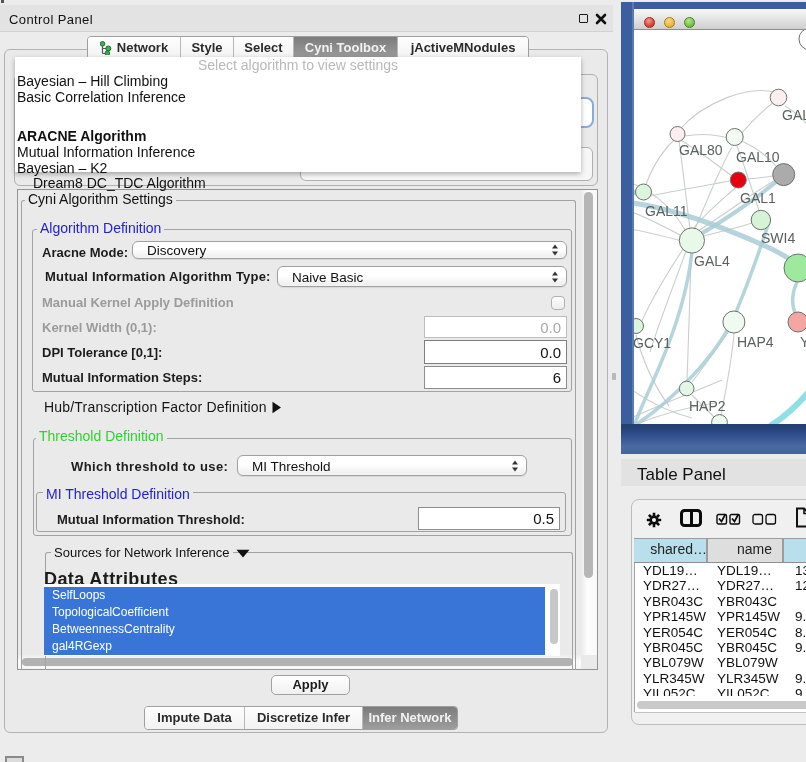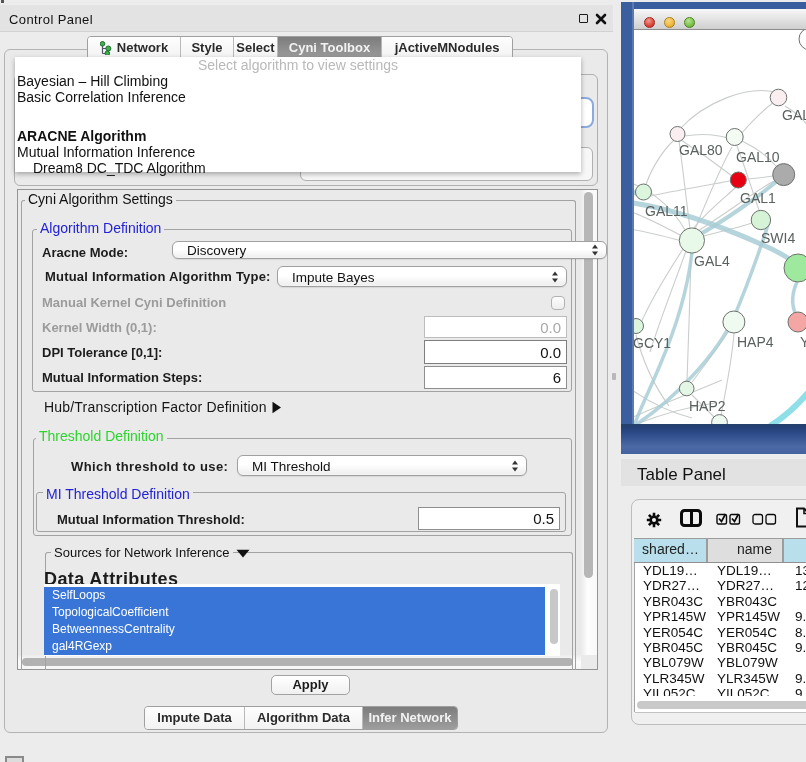"Select" div.seg { width: 44px -> 60px }
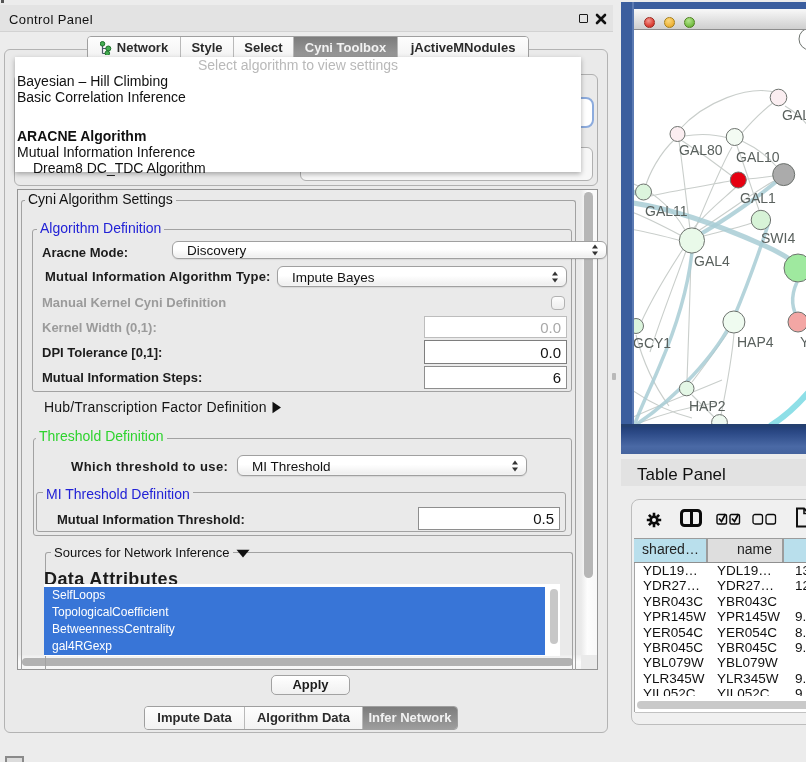"Bayesian – K2" div { html: none -> <div>Bayesian – K2</div> }
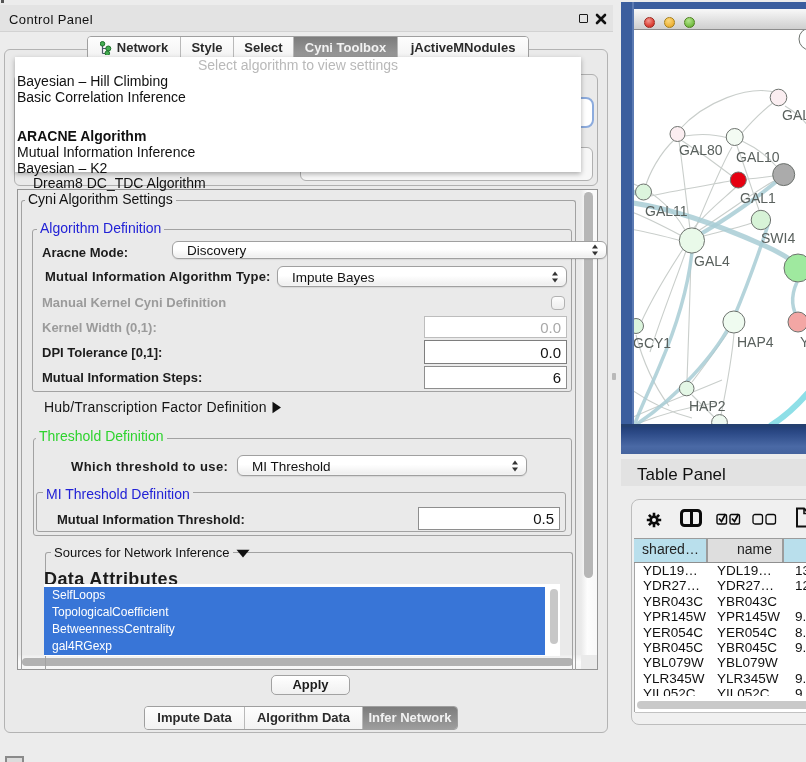"Discovery" div.combo { margin-left: 40px -> none }
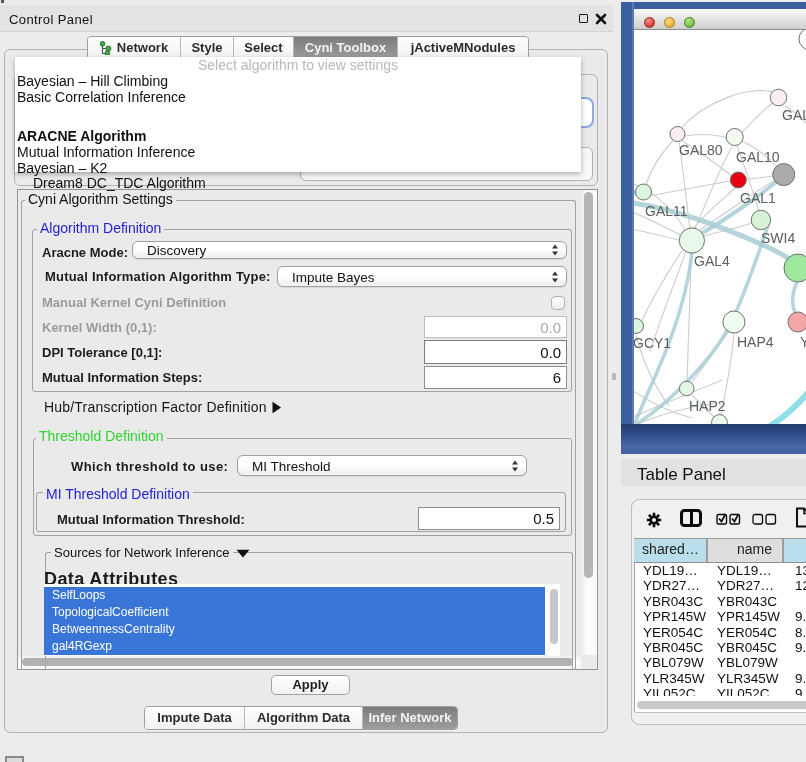"Impute Bayes" span.ctext { text: Impute Bayes -> Naive Basic }
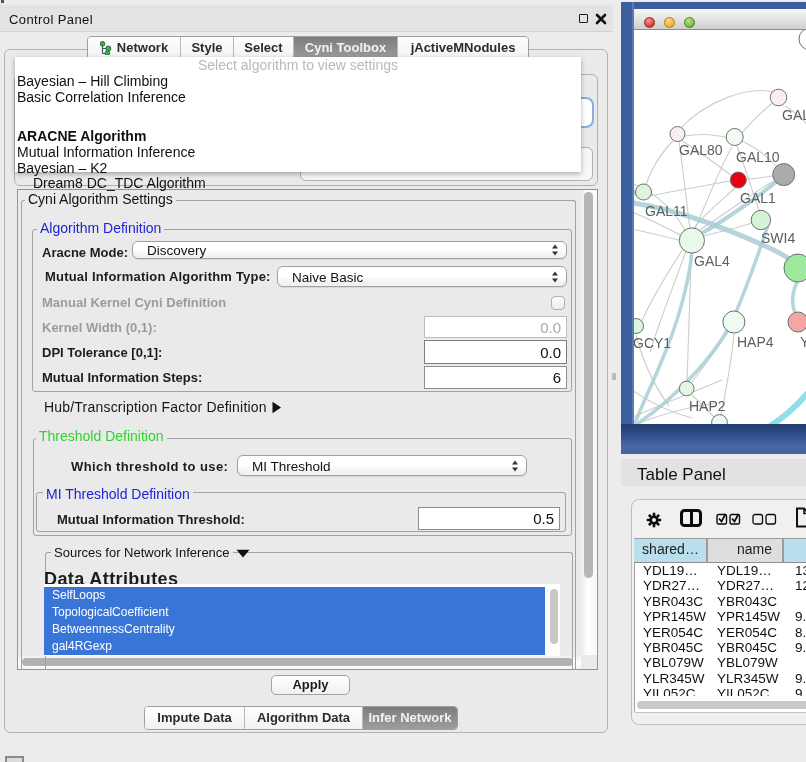"Manual Kernel Cyni Definition" div.lbl { text: Cyni -> Apply }
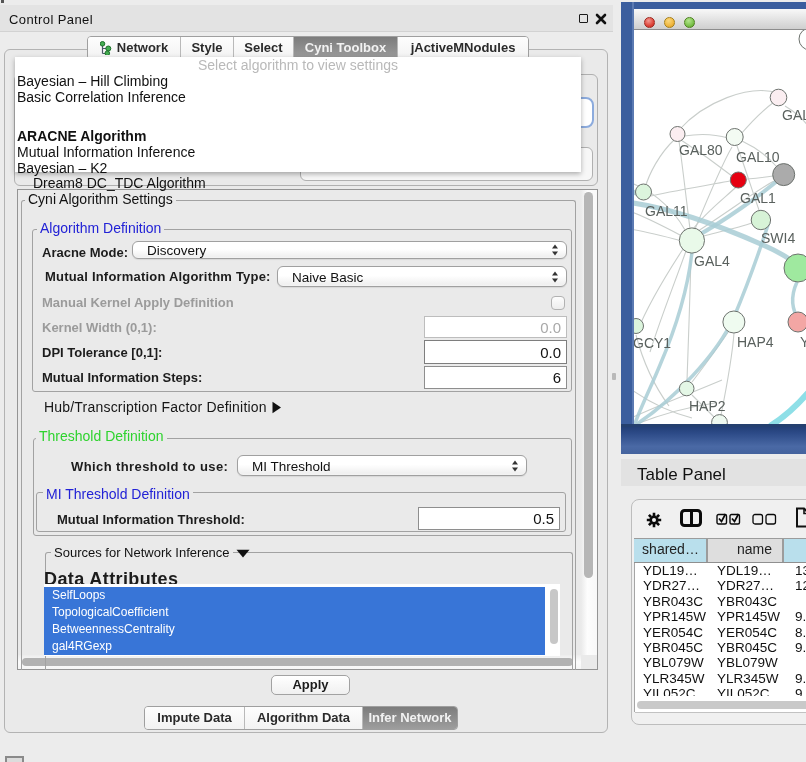"shared…" div.abs { text-align: center -> right }
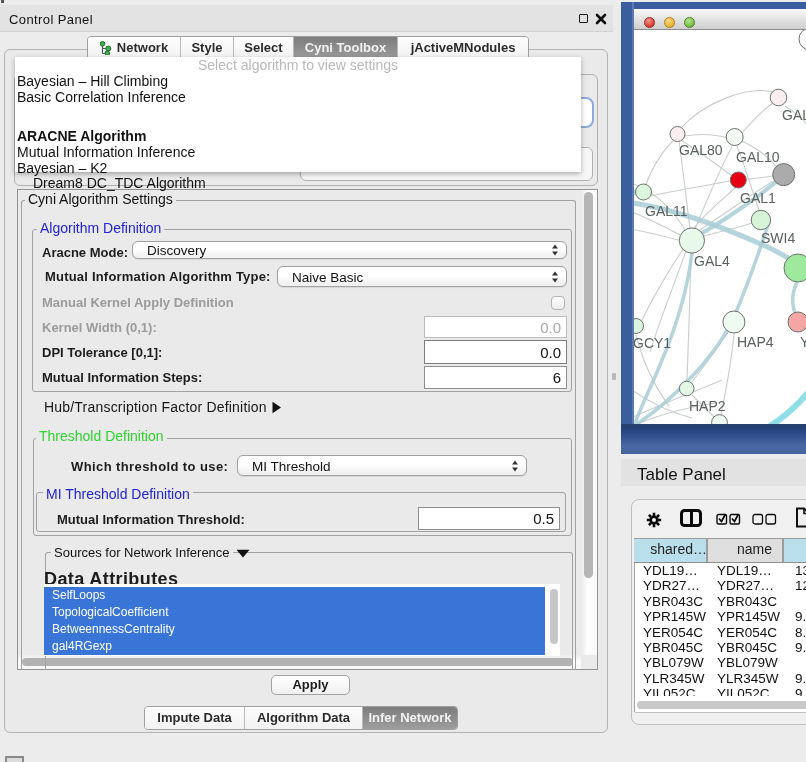"Algorithm Data" div.seg { text: Algorithm Data -> Discretize Infer }
